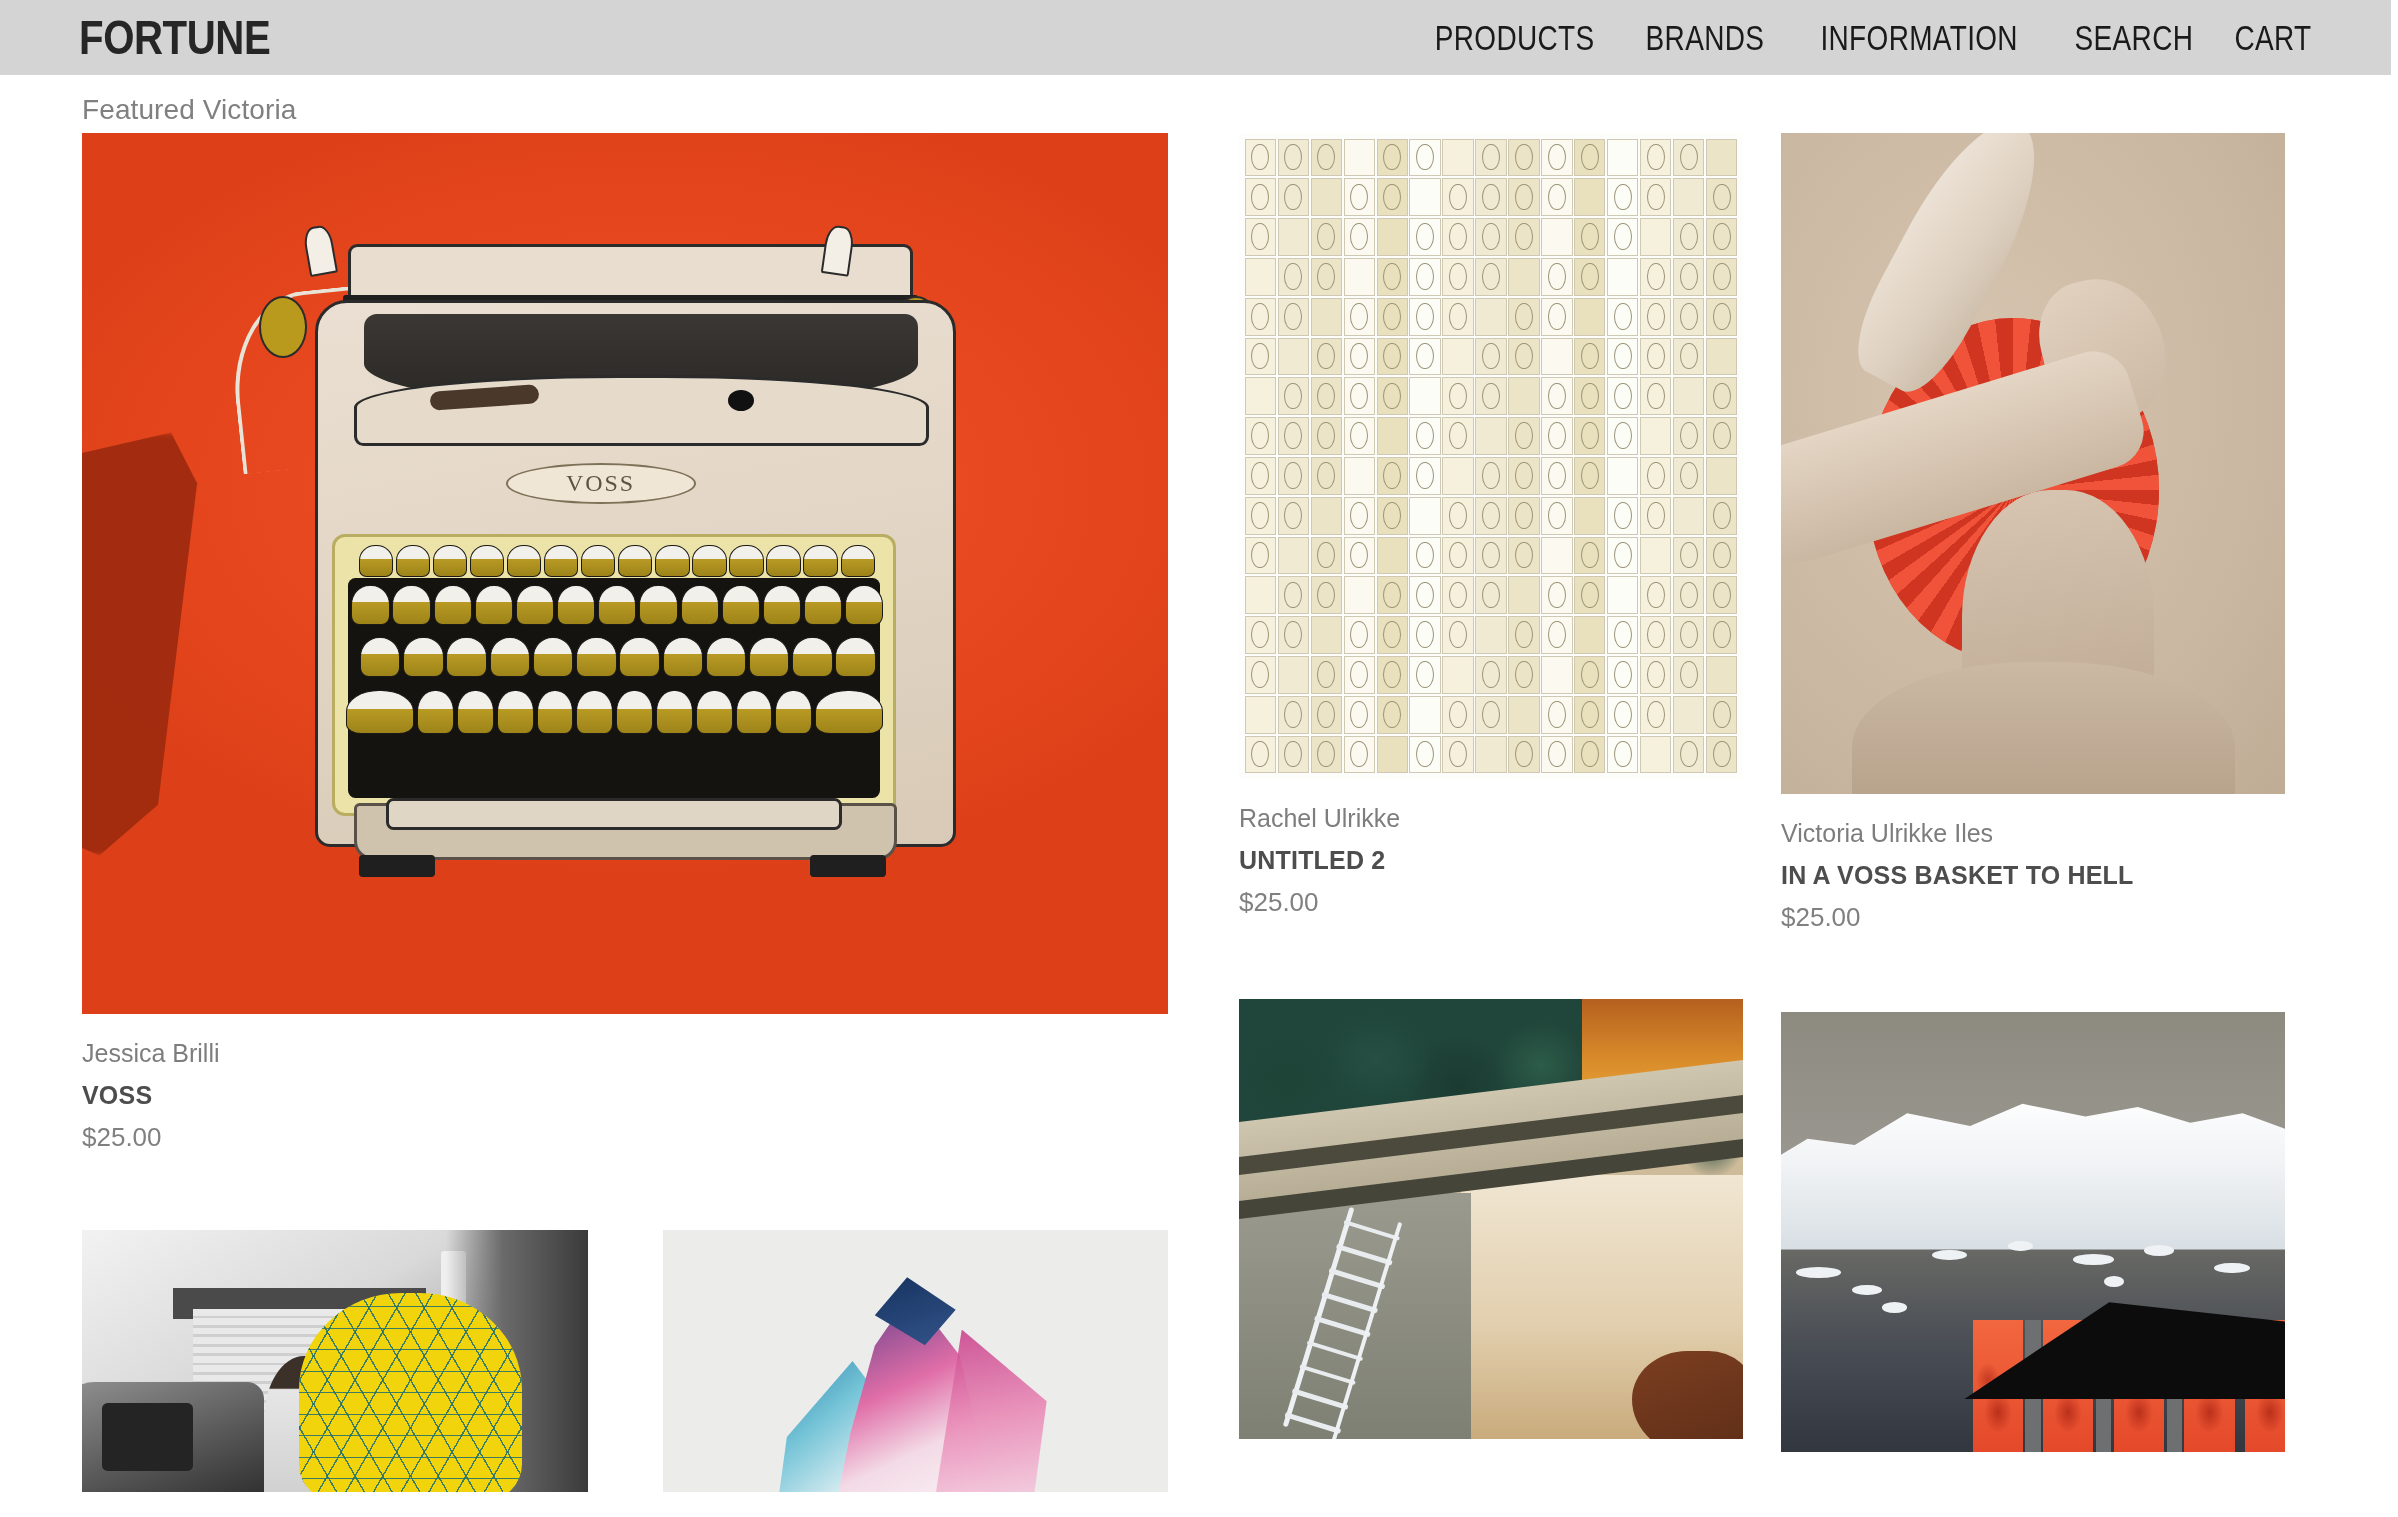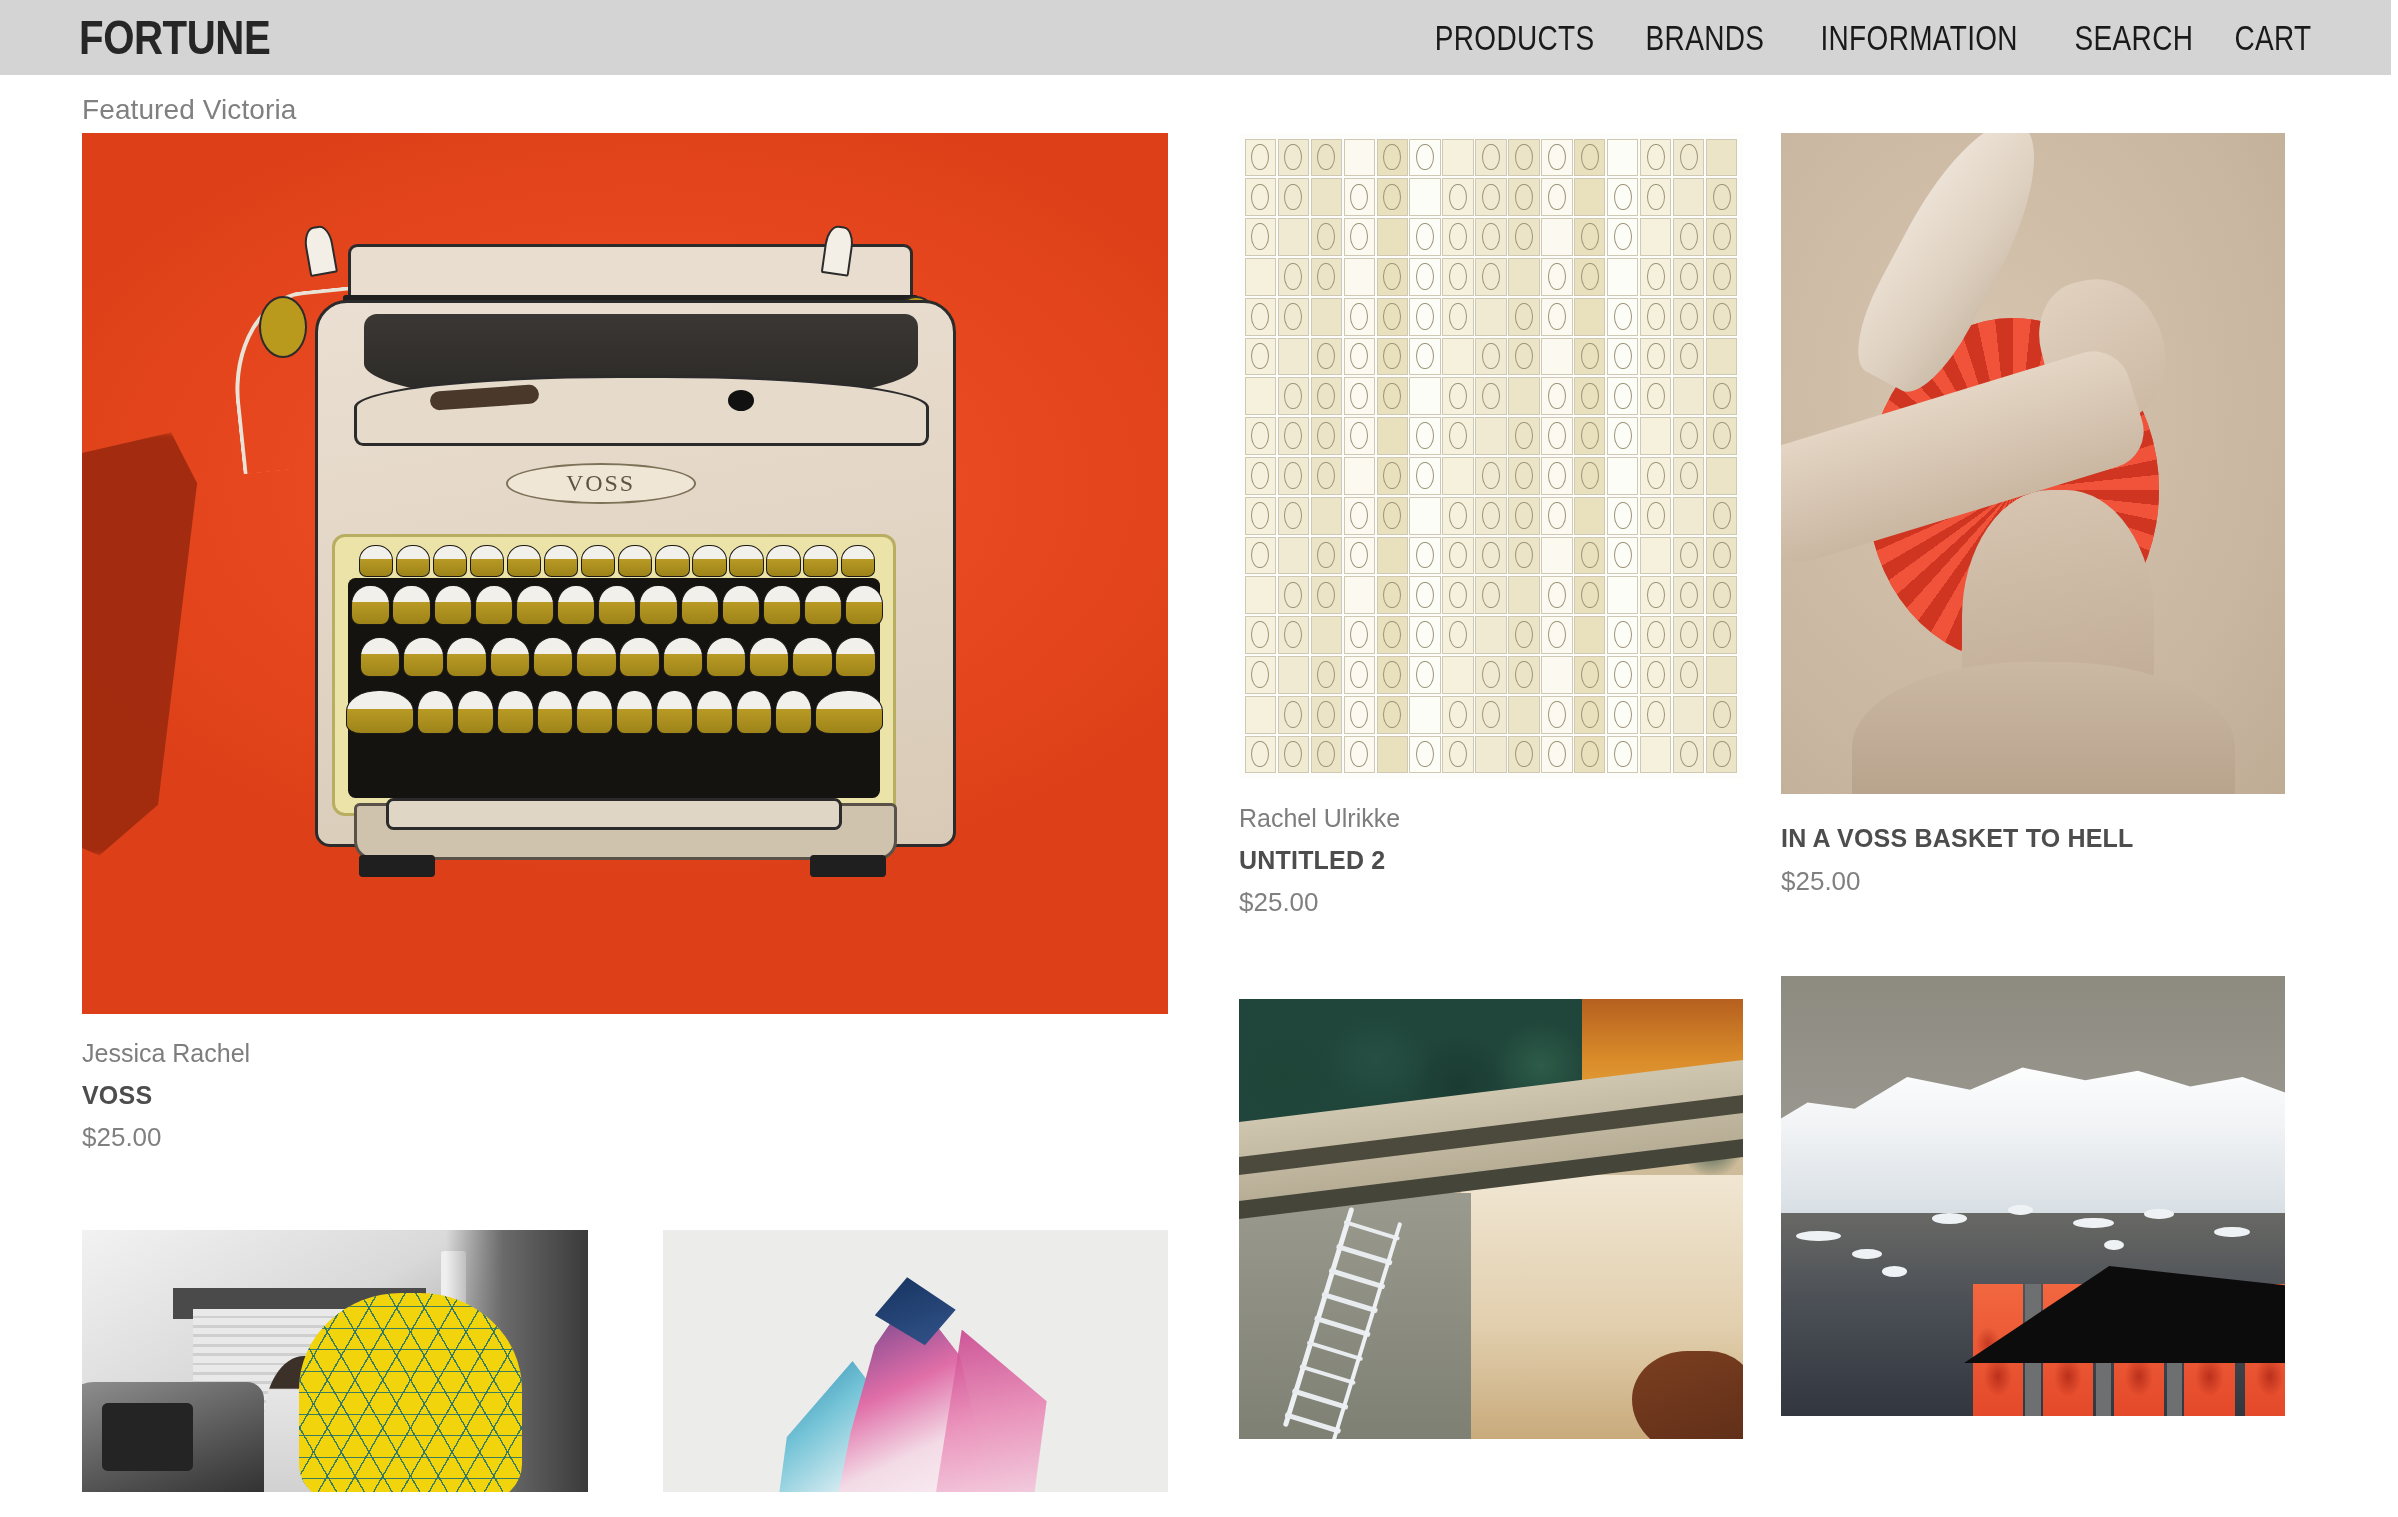"Victoria Ulrikke Iles" div.artist { html: none -> <div>Victoria Ulrikke Iles</div> }
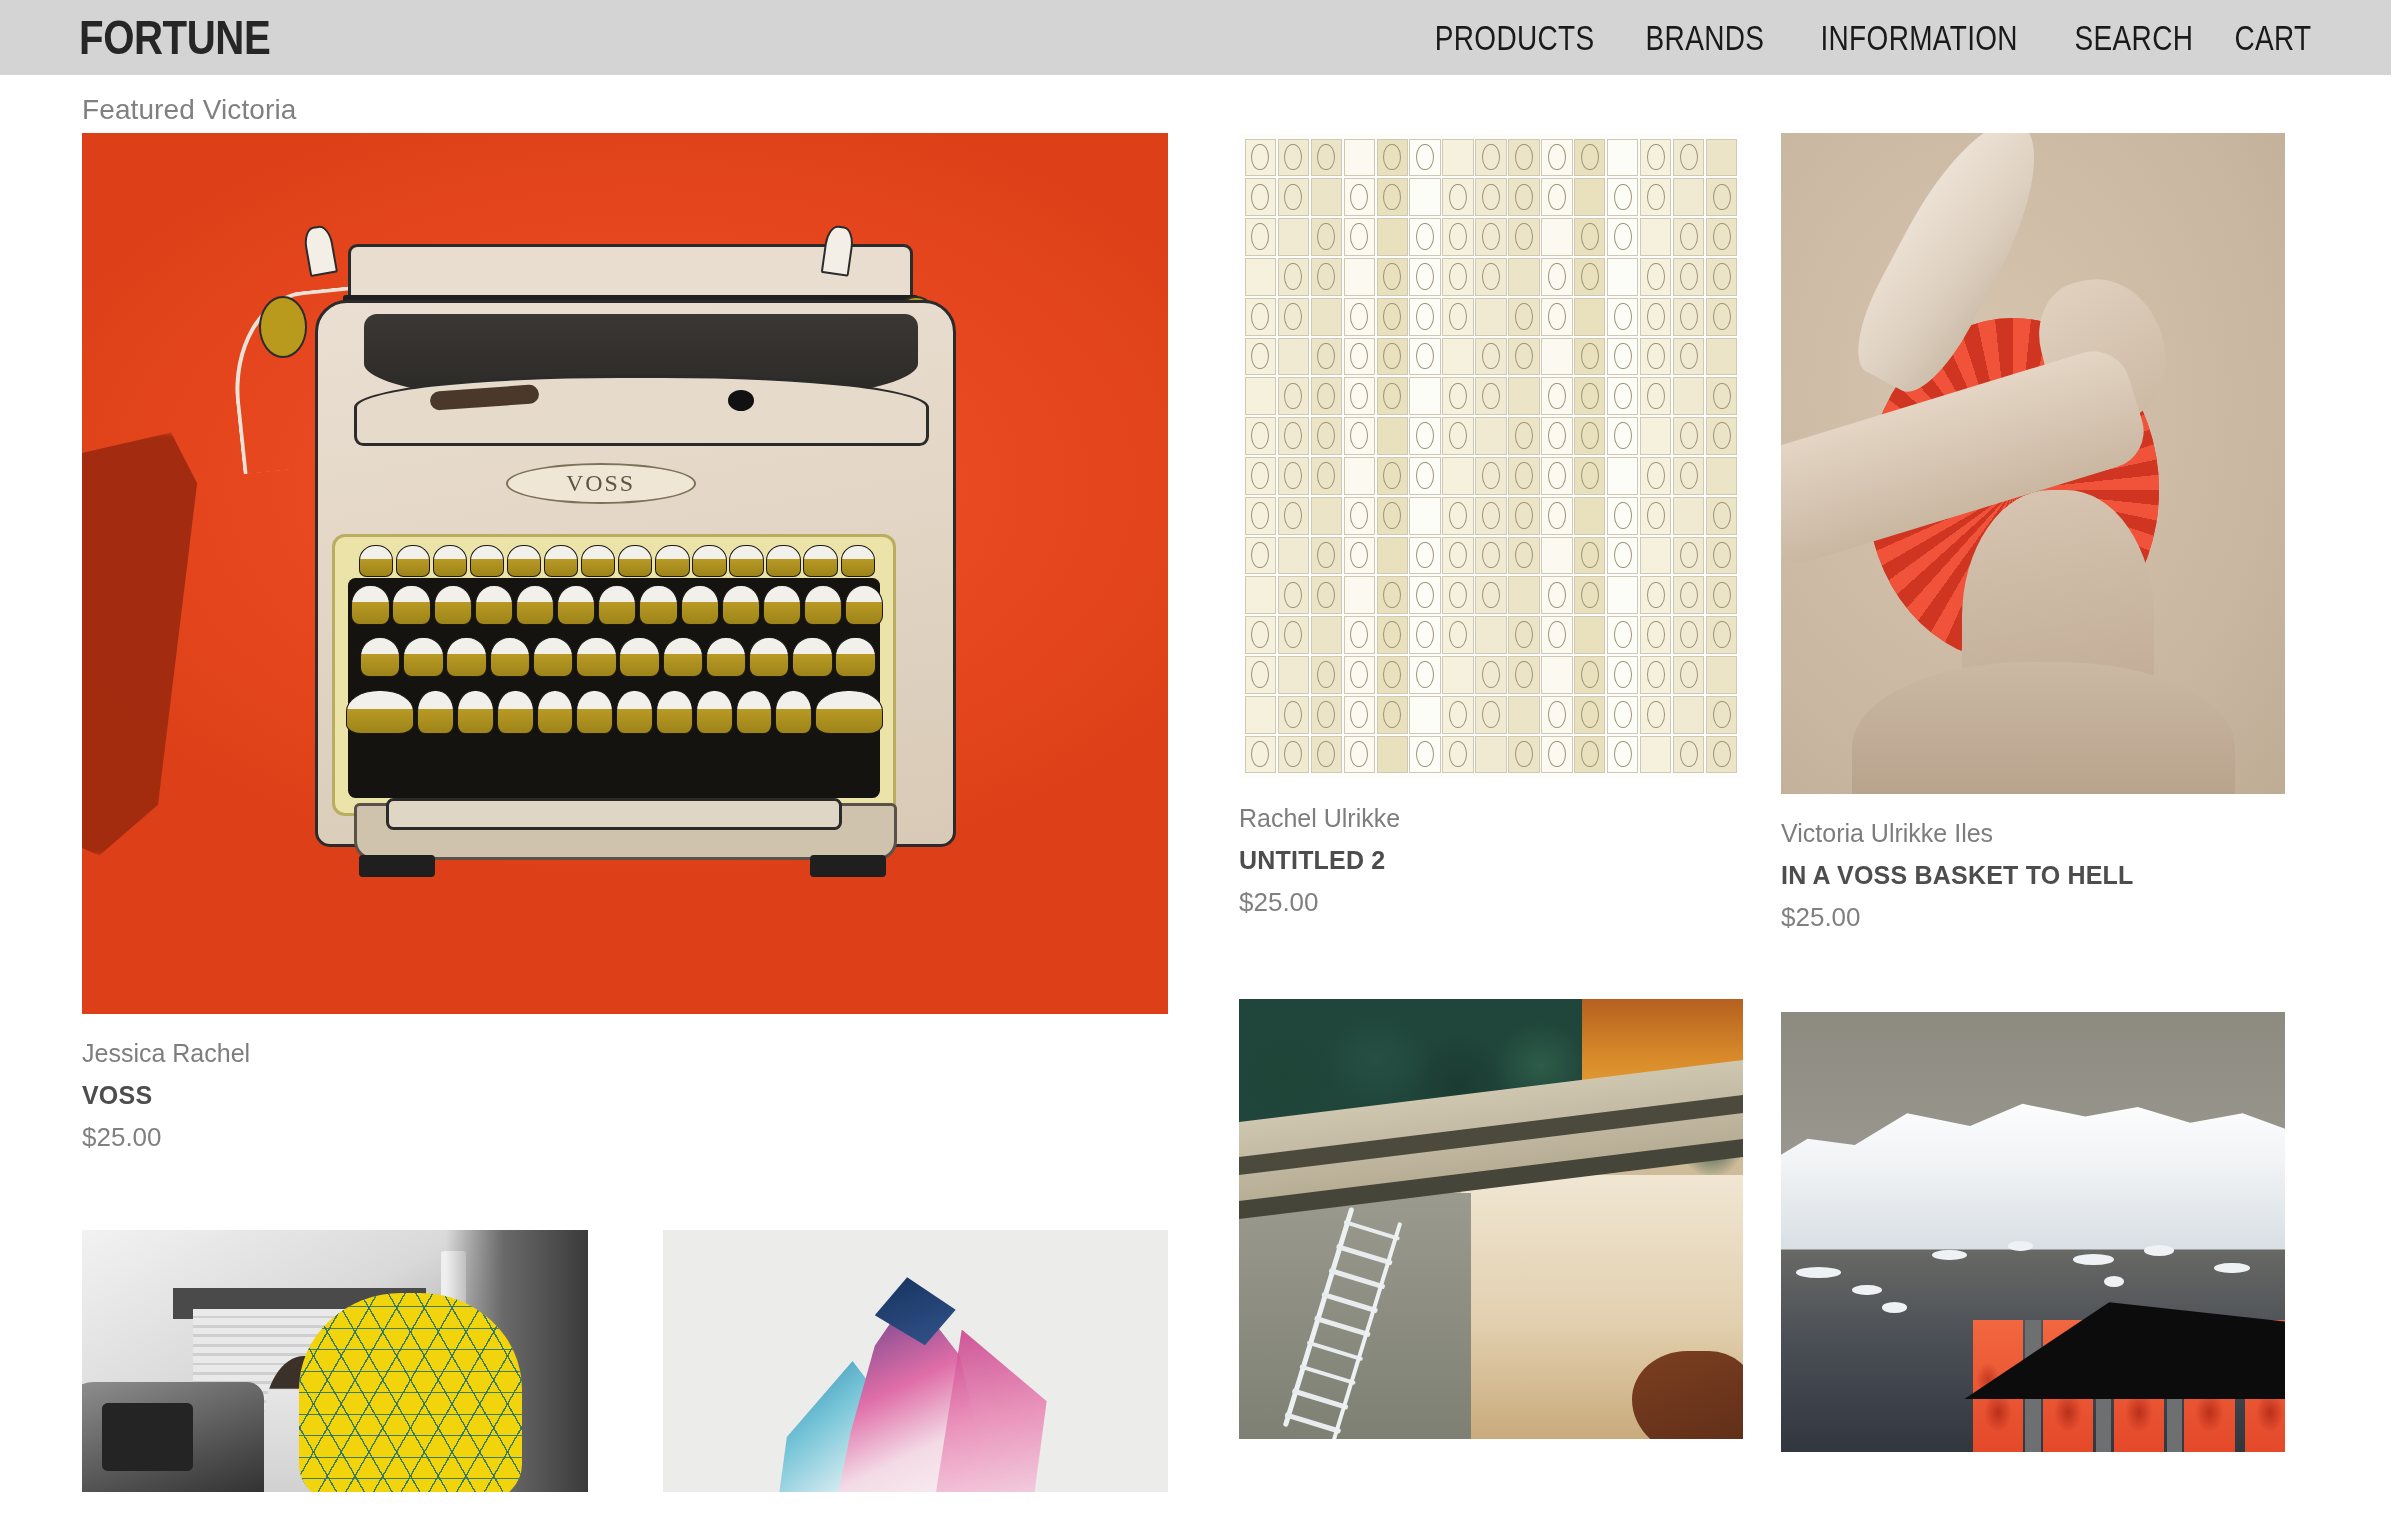"Jessica Rachel" div.artist { text: Rachel -> Brilli }
